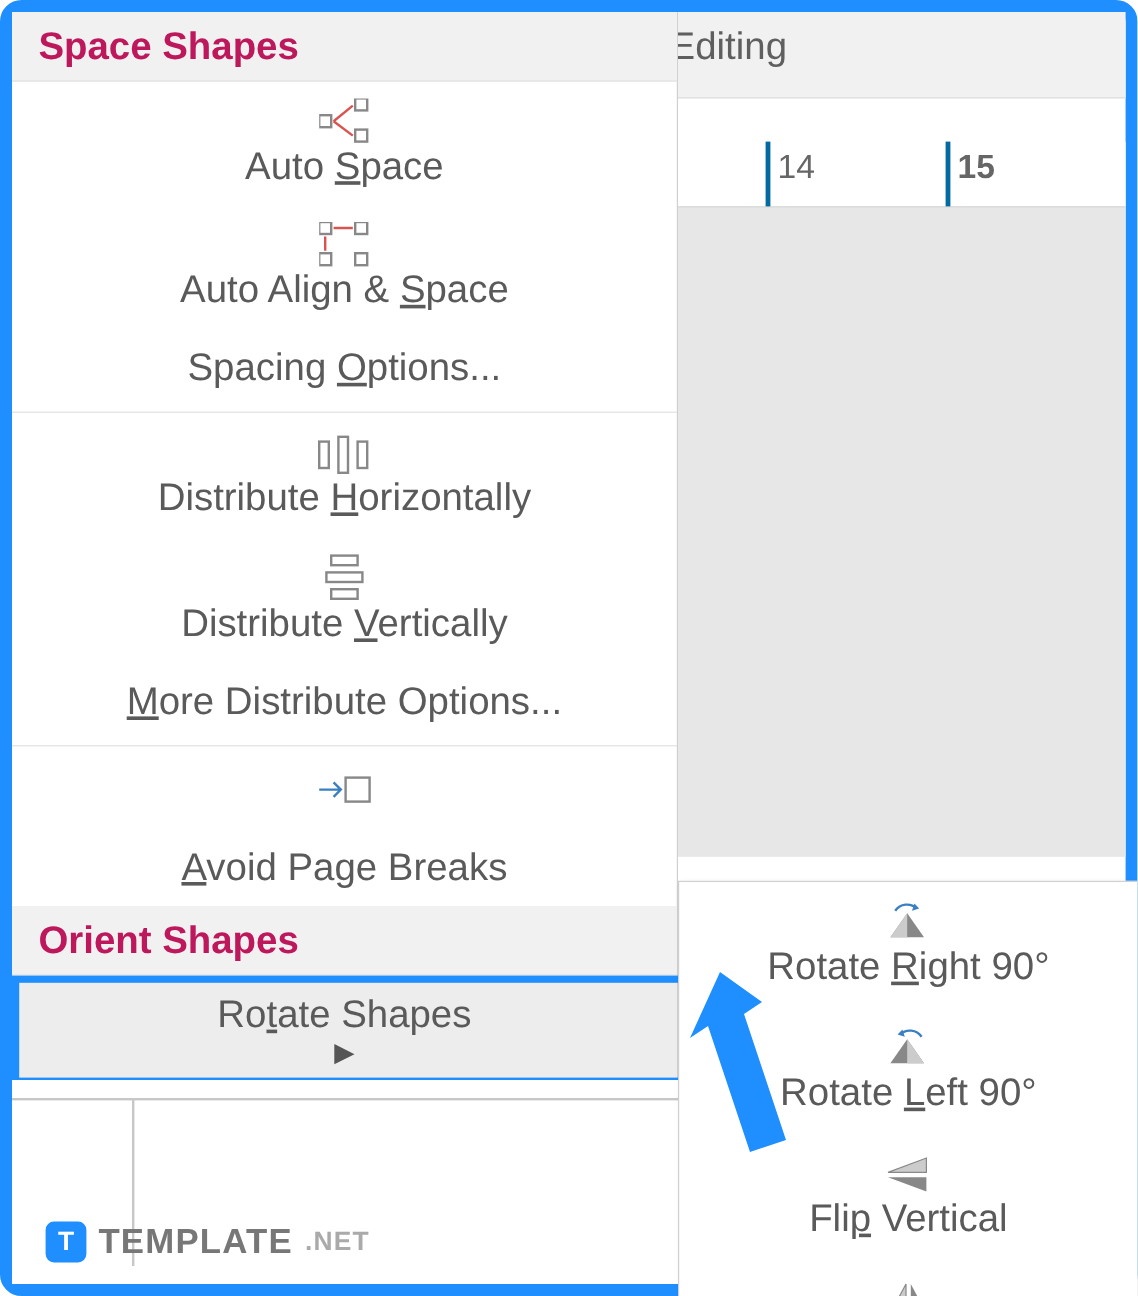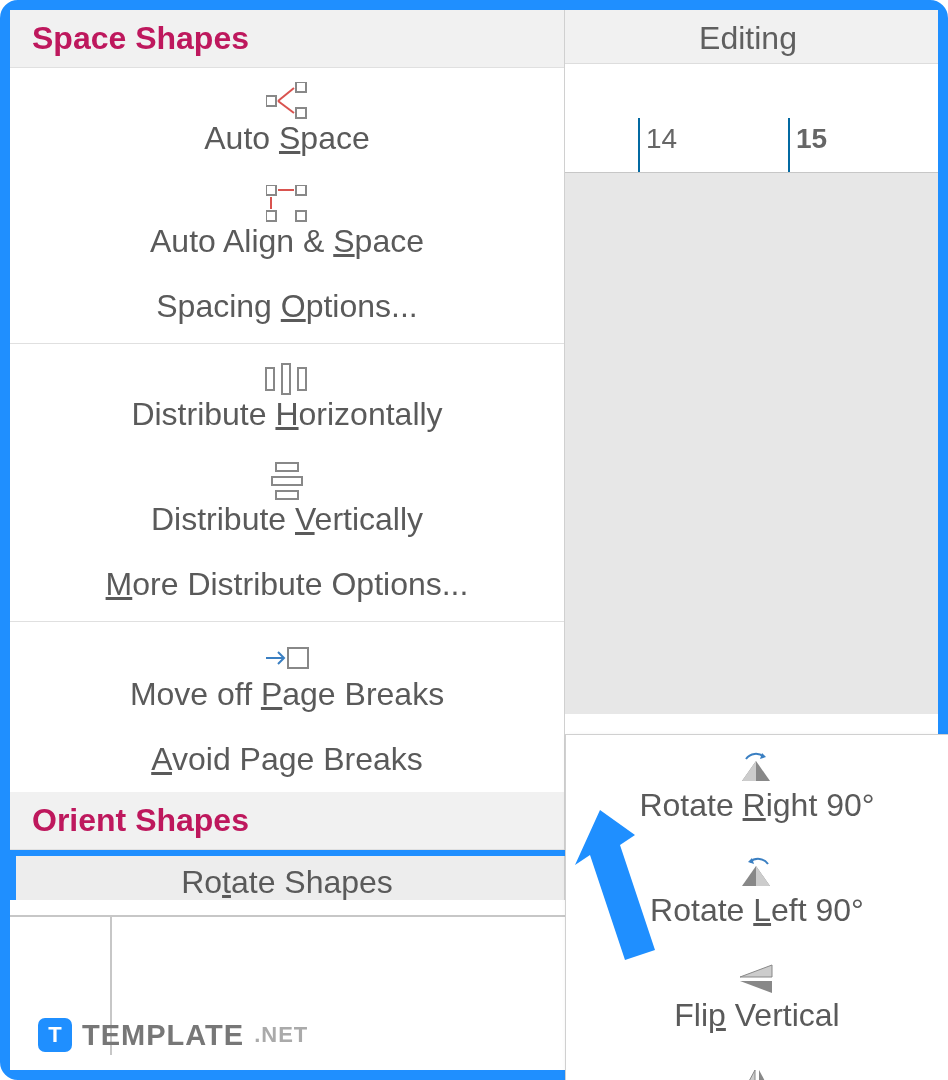"Editing" .editing-label { height: 54px -> 72px; text-align: center -> none }
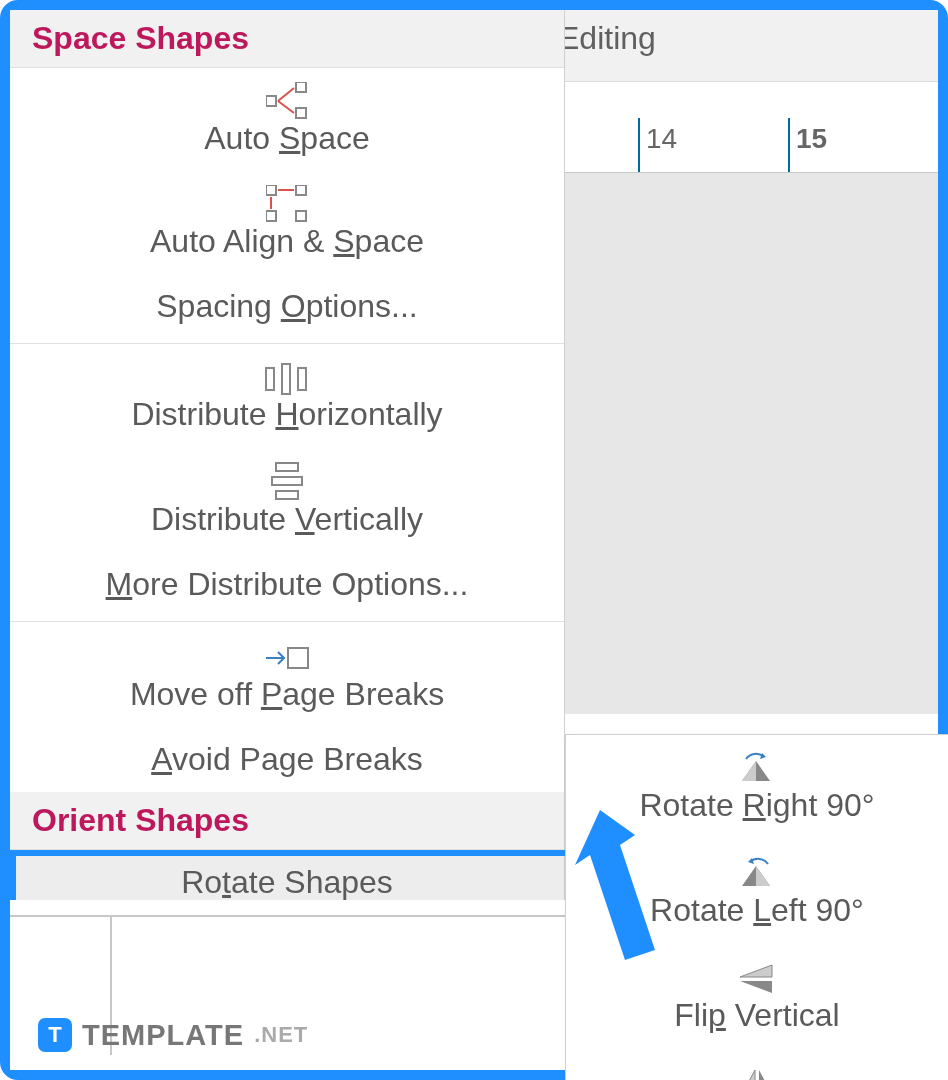"14" .ruler .tick { border-left: 2px solid #0369a1 -> 4px solid #0369a1 }
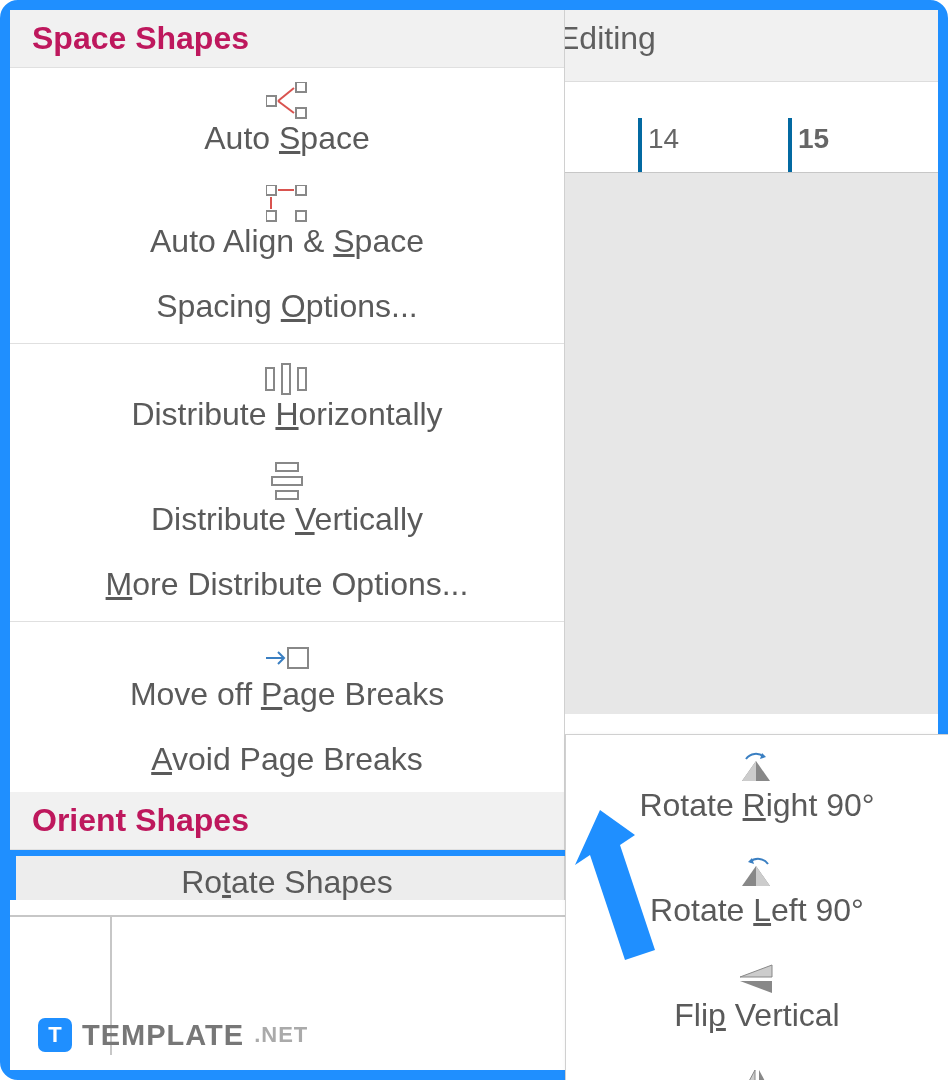"Move off Page Breaks" span.lbl { html: <span>Move off <span>P</span>age Breaks</span> -> none }
